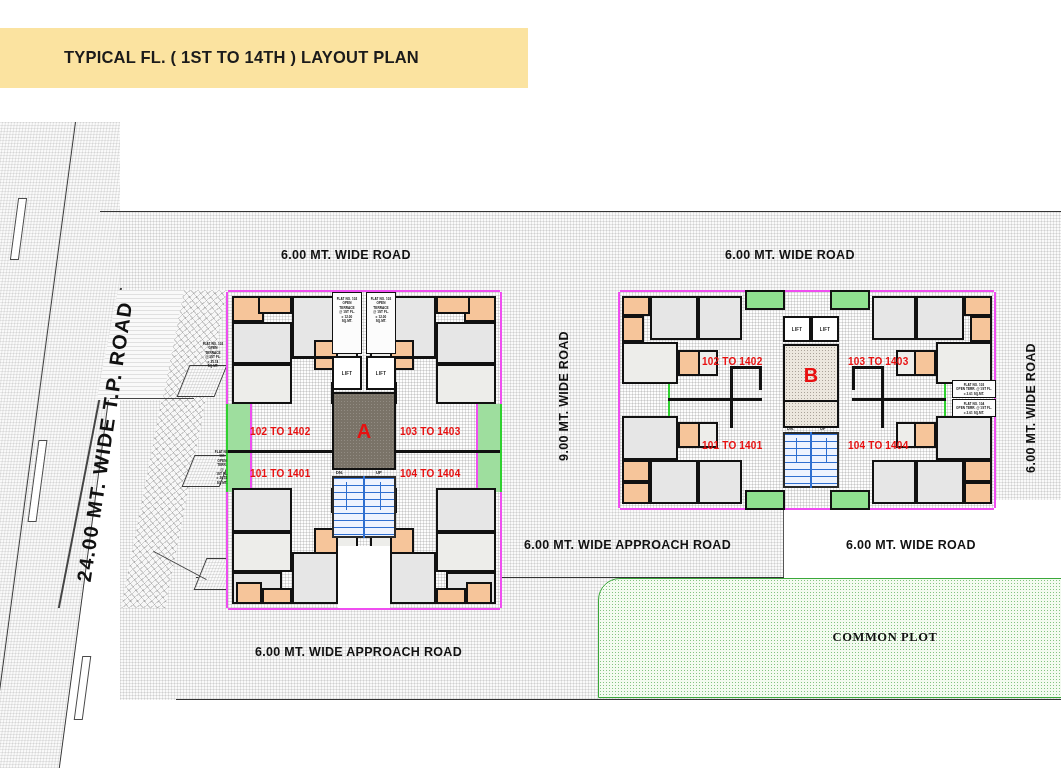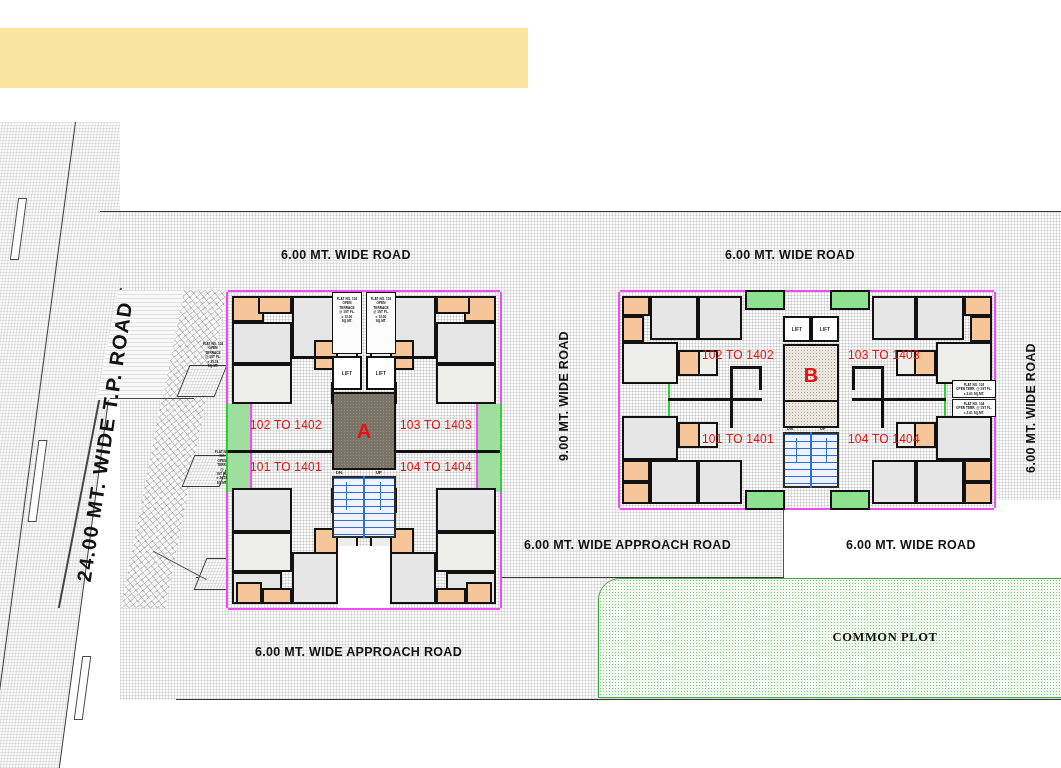"TYPICAL FL. ( 1ST TO" div { html: none -> <div>TYPICAL FL. ( 1ST TO 14TH ) LAYOUT PLAN</div> }
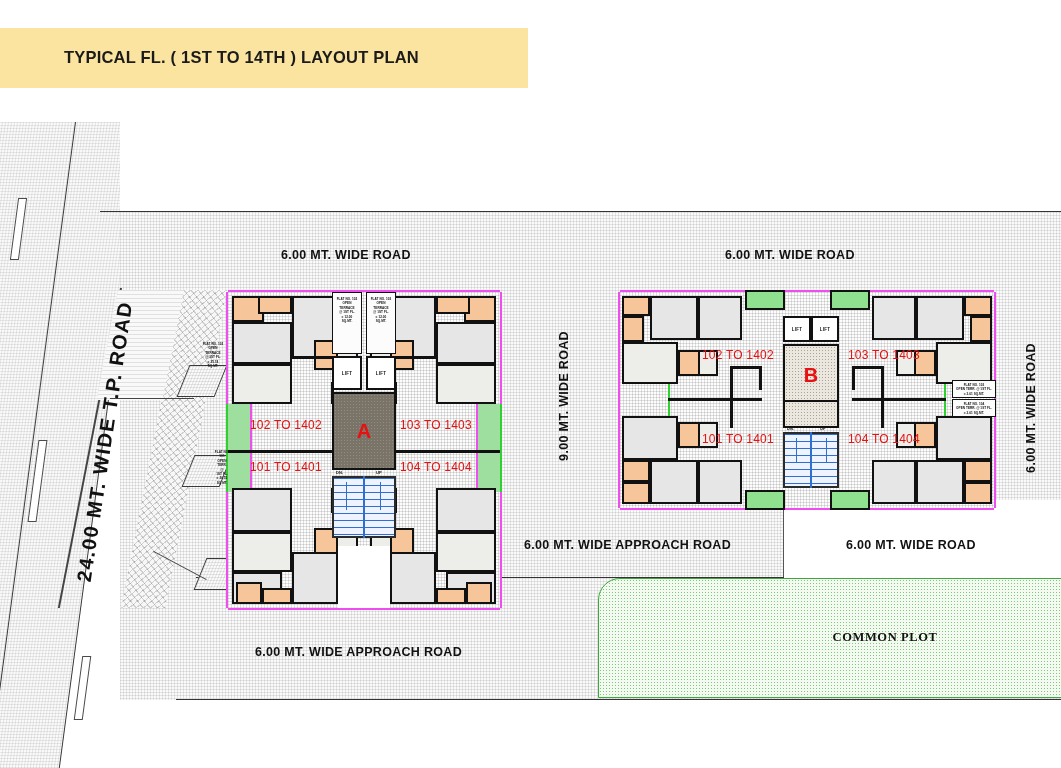"102 TO 1402" .flatno { font-size: 12px -> 10px; font-weight: normal -> bold; margin-top: none -> 8px }
